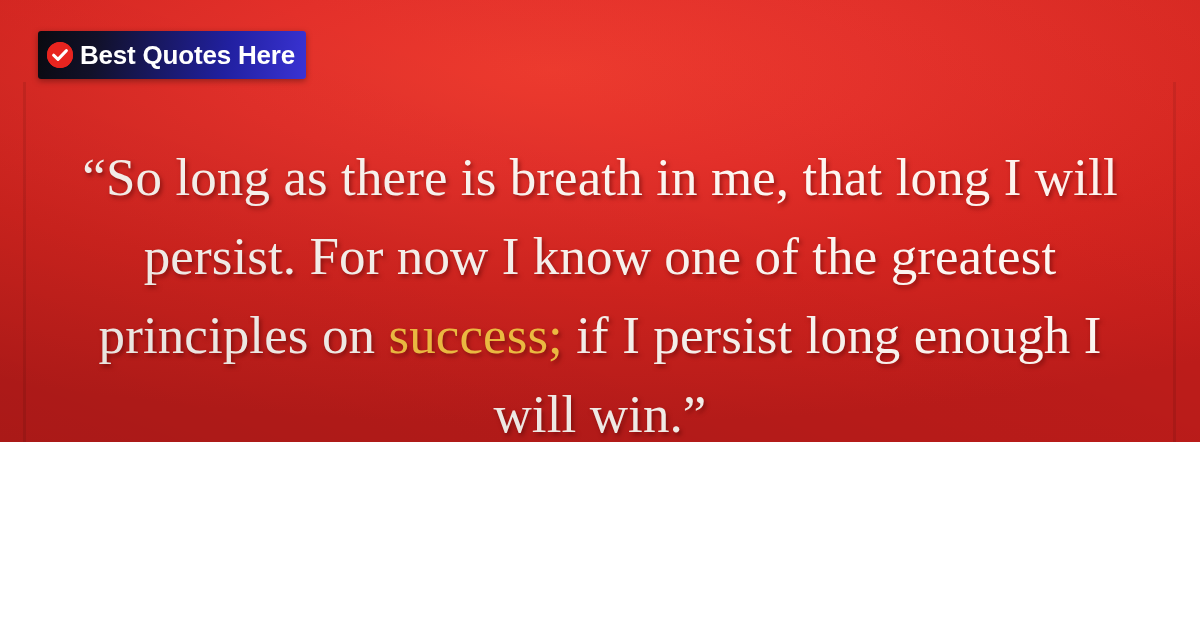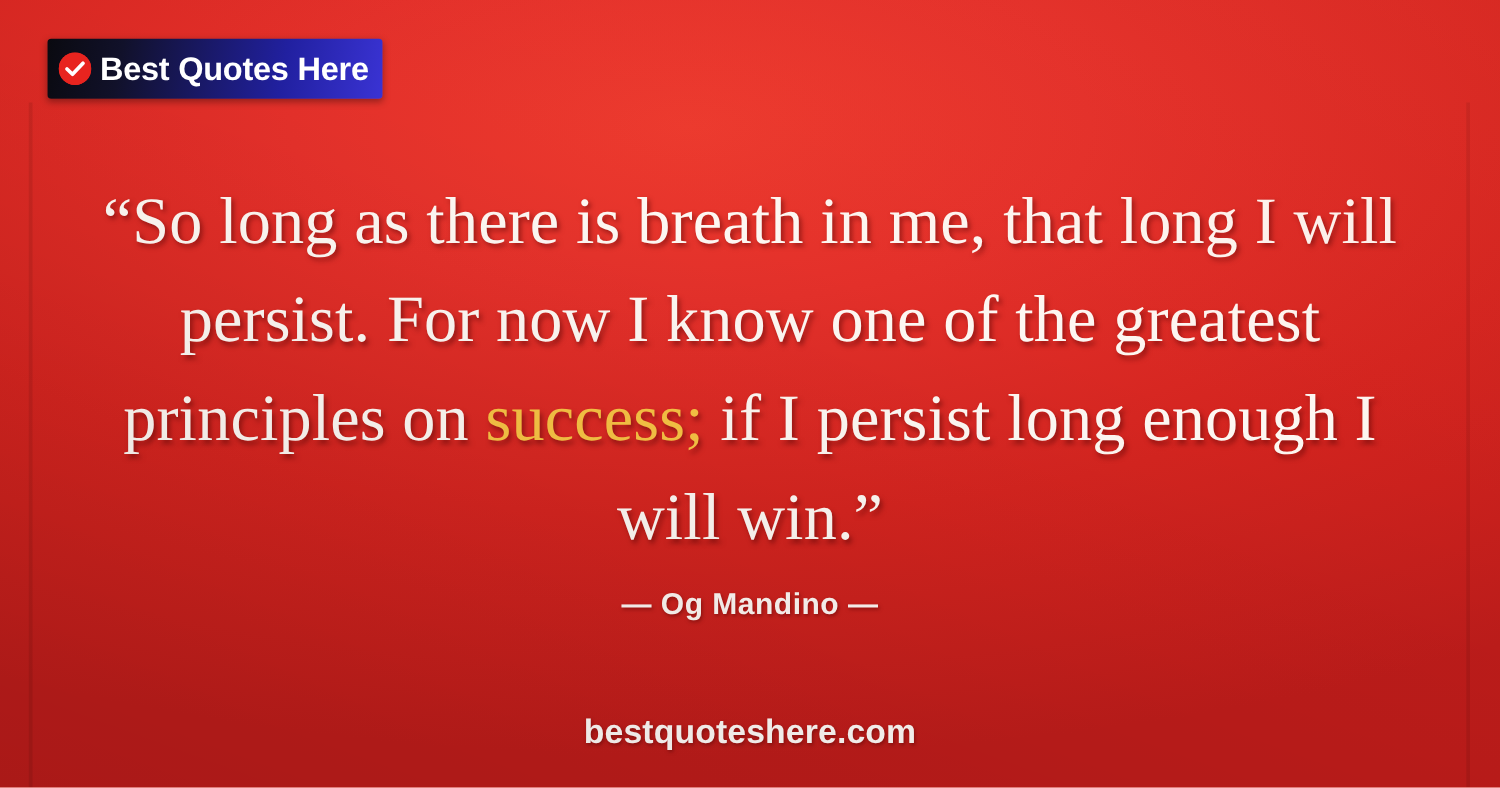"Best Quotes Here" .canvas { height: 630px -> 442px }
